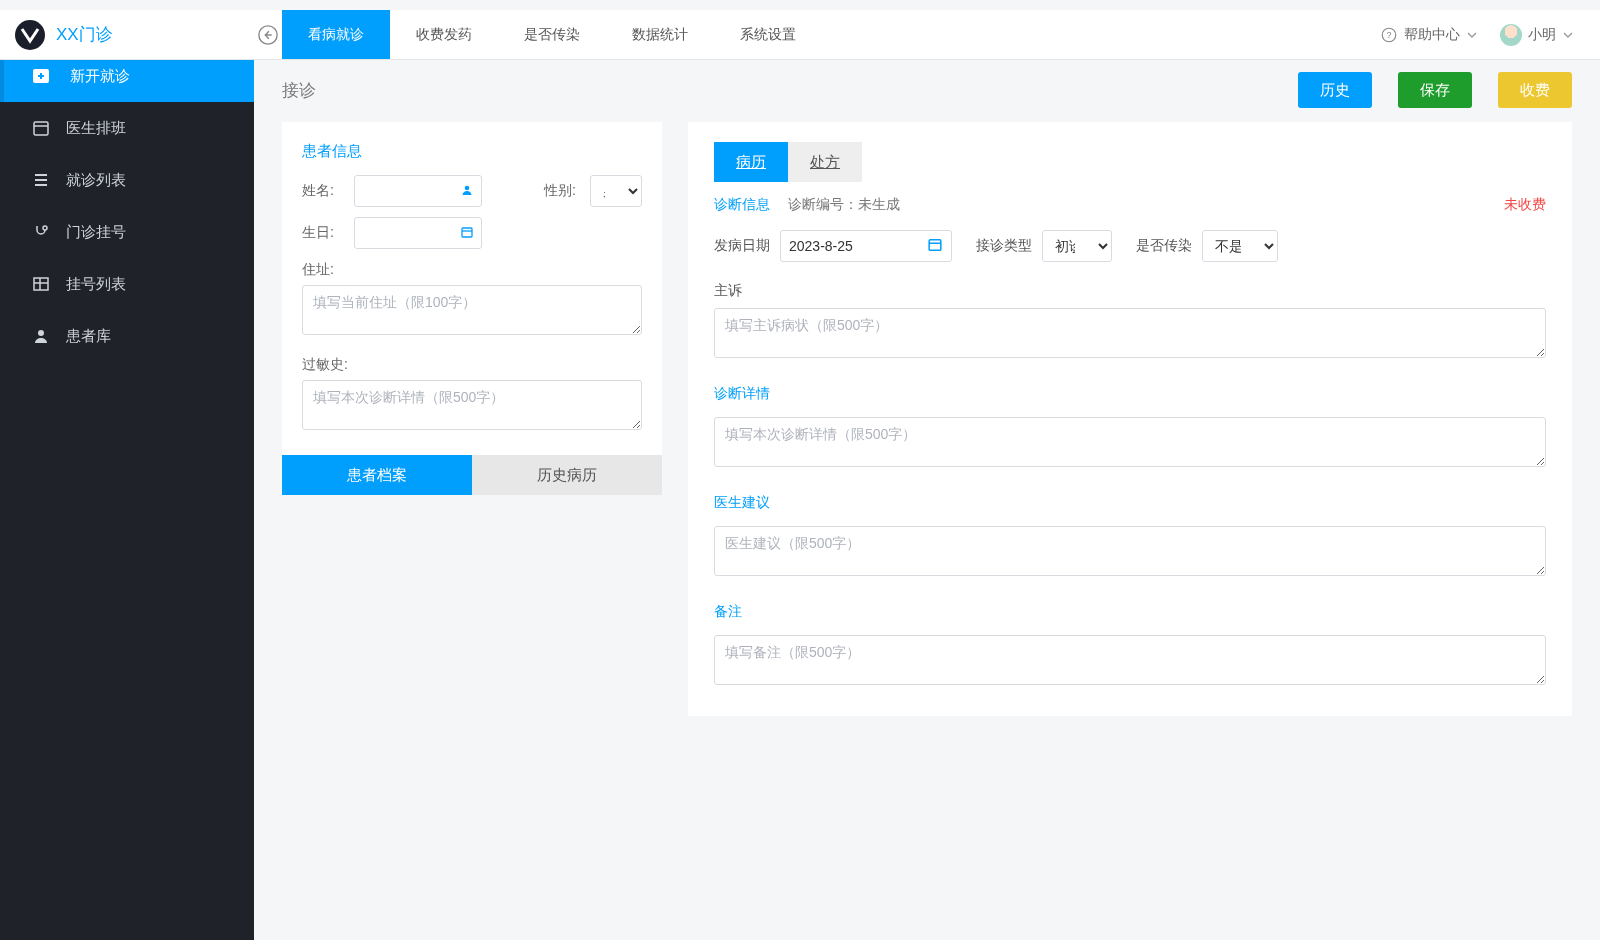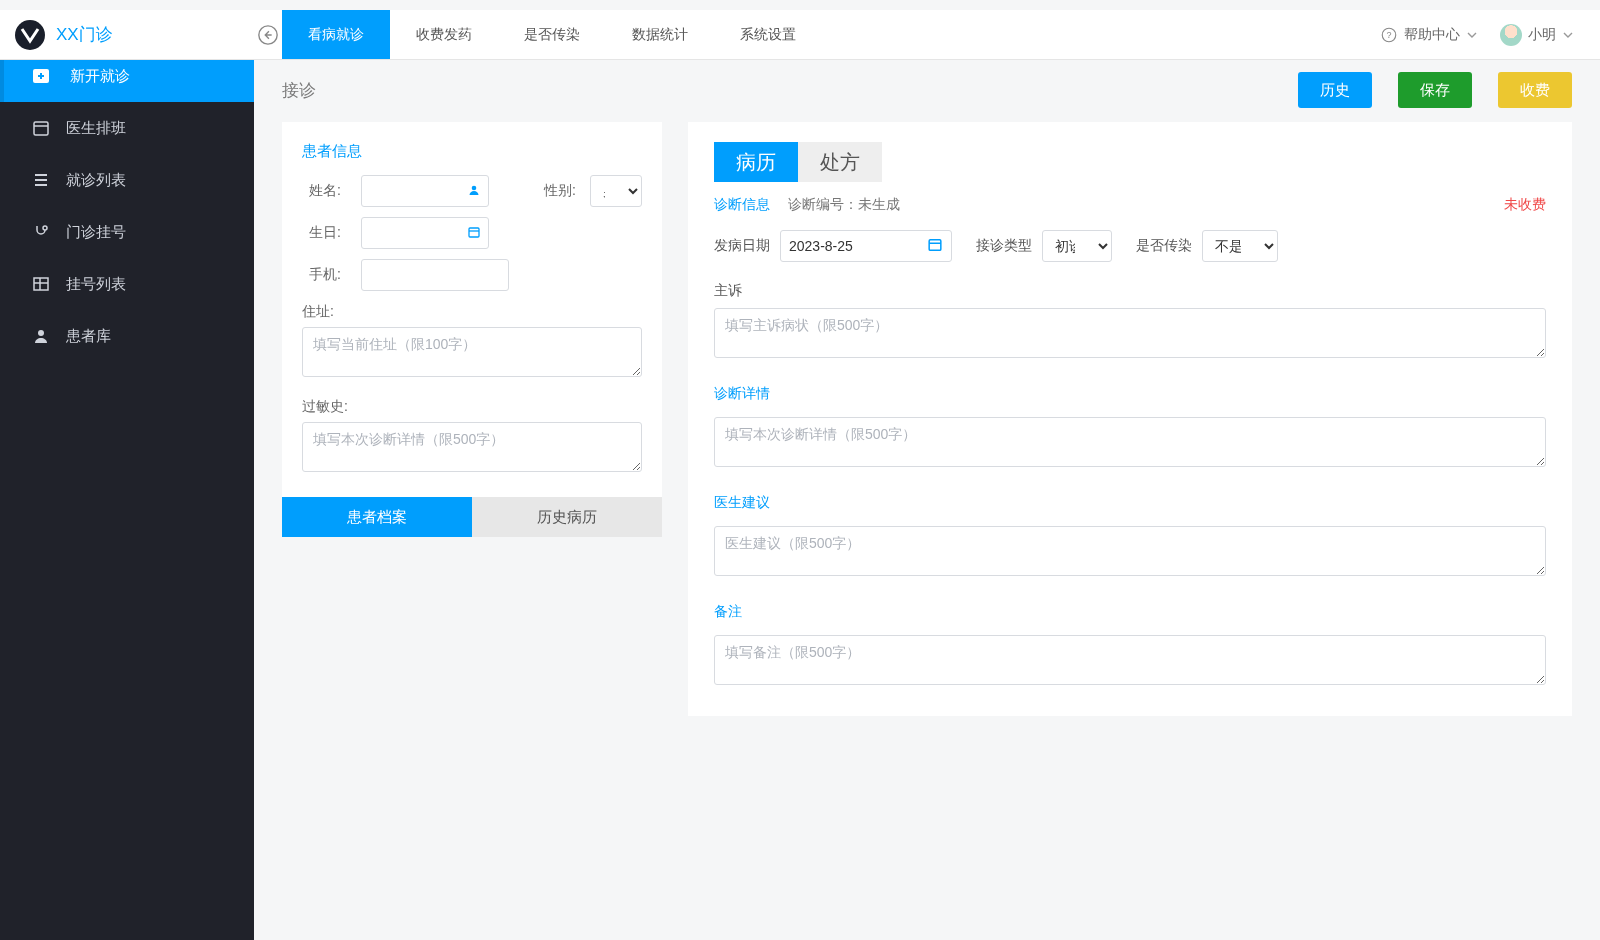"病历" .rtab { font-size: 20px -> 15px; text-decoration: none -> underline }
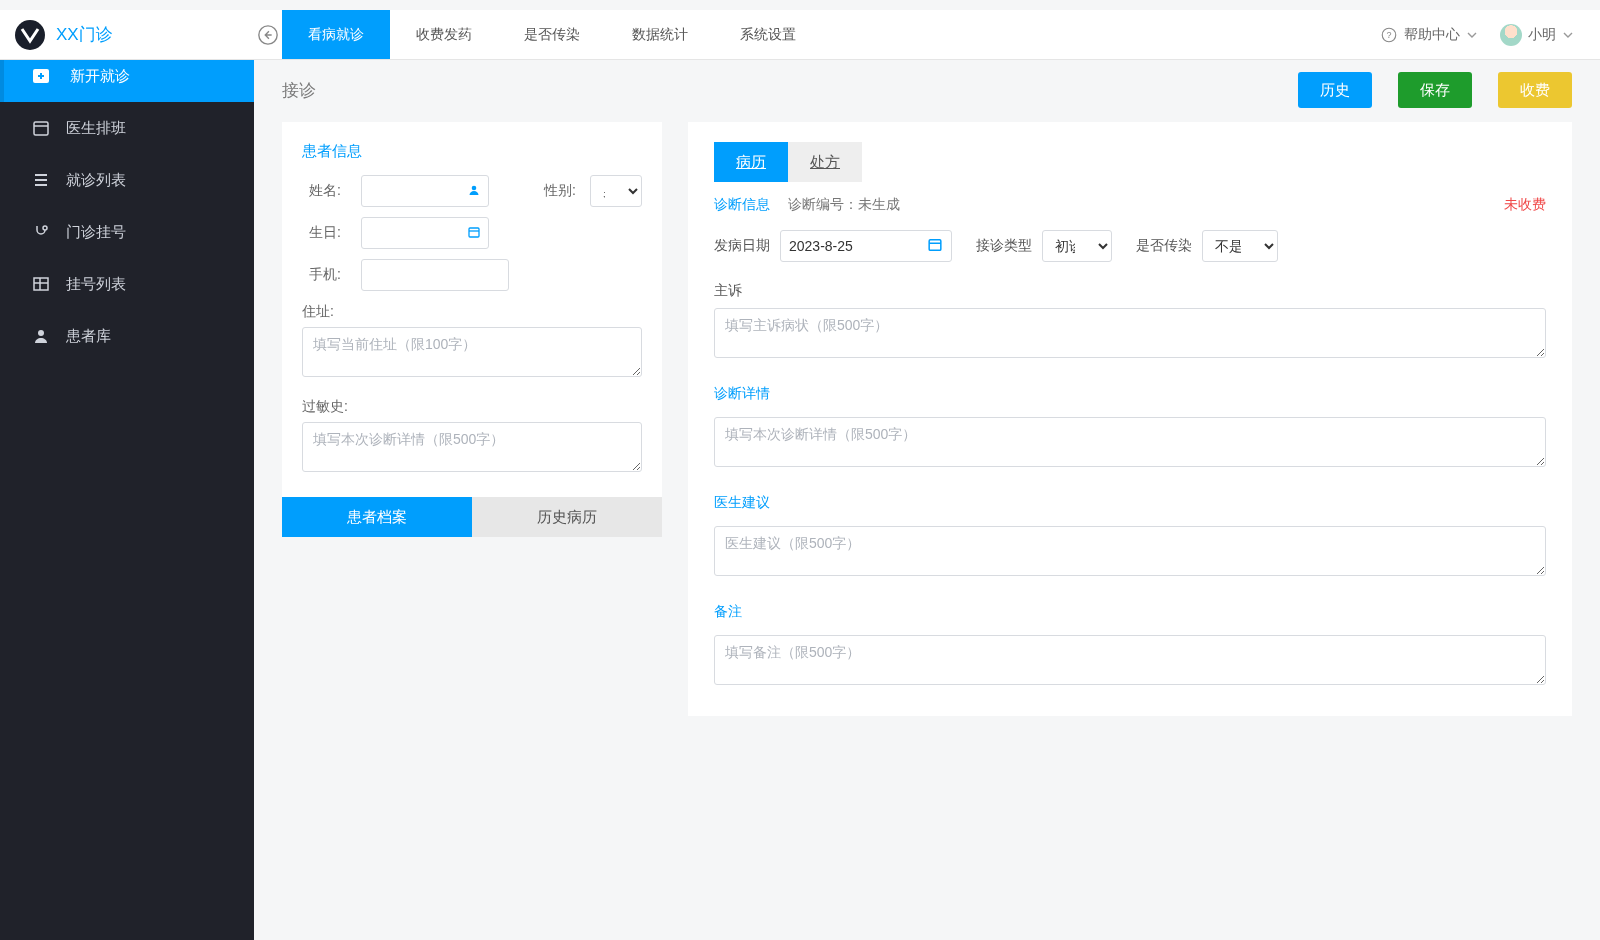"姓名:" .form-row .lbl { margin-left: 7px -> none }
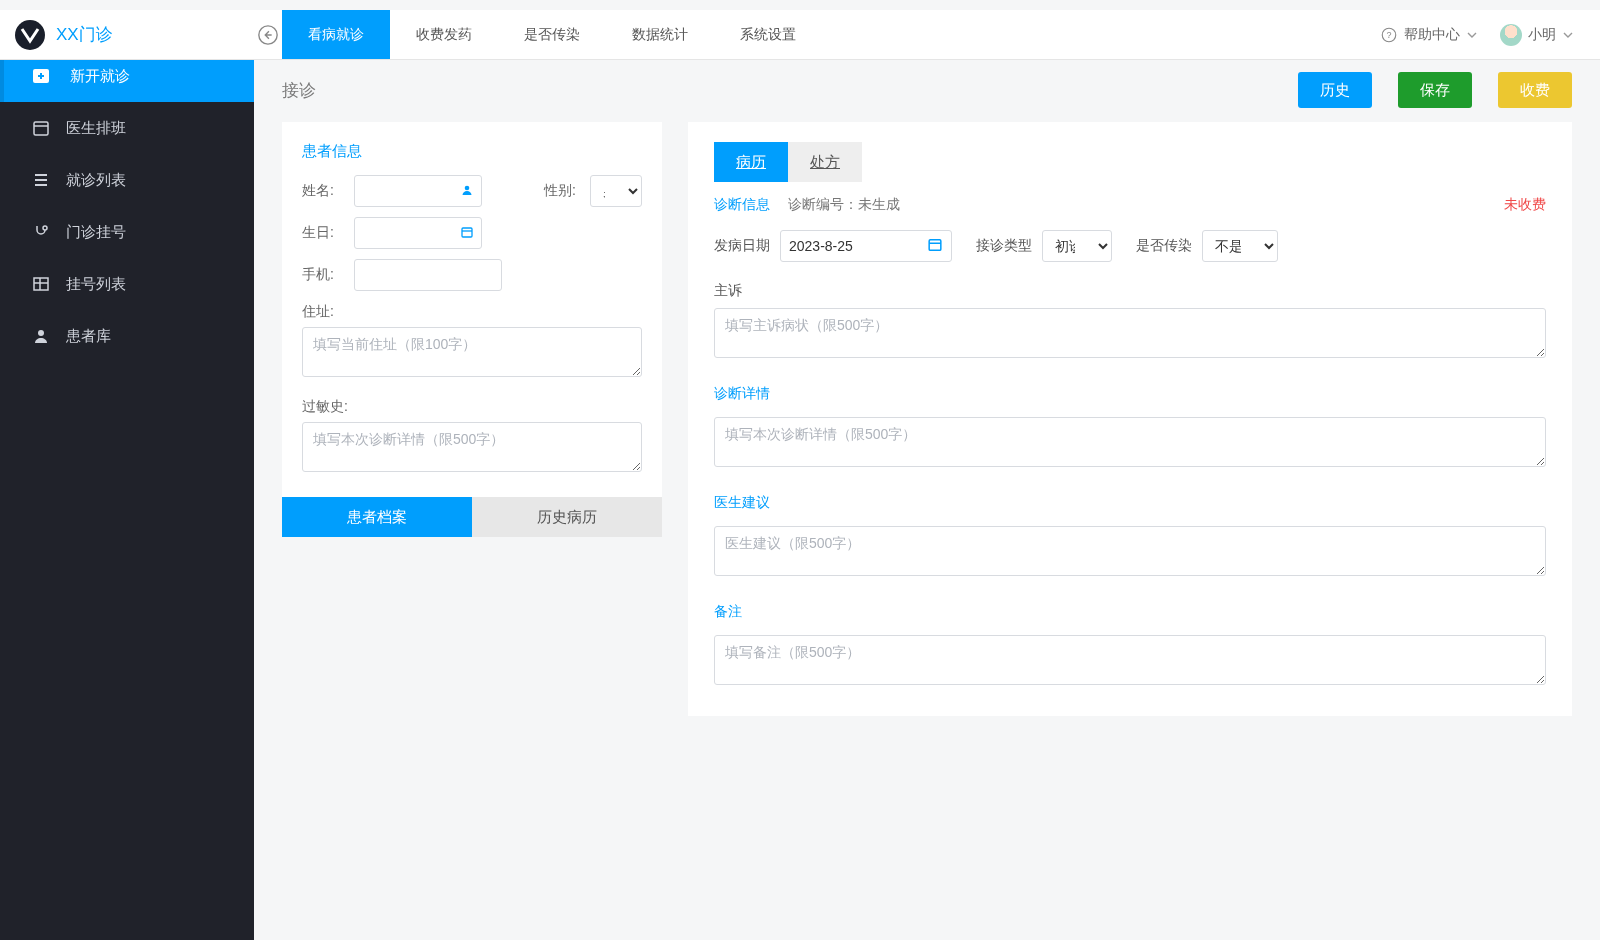"手机:" div.form-row { html: <div> <span>手机:</span> <input> </div> -> none }
